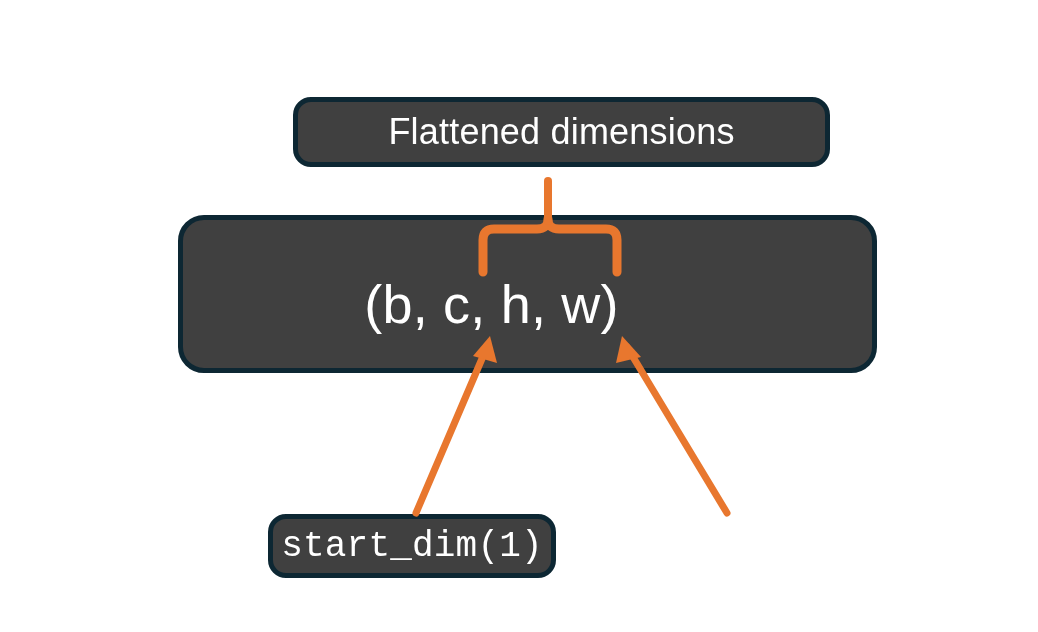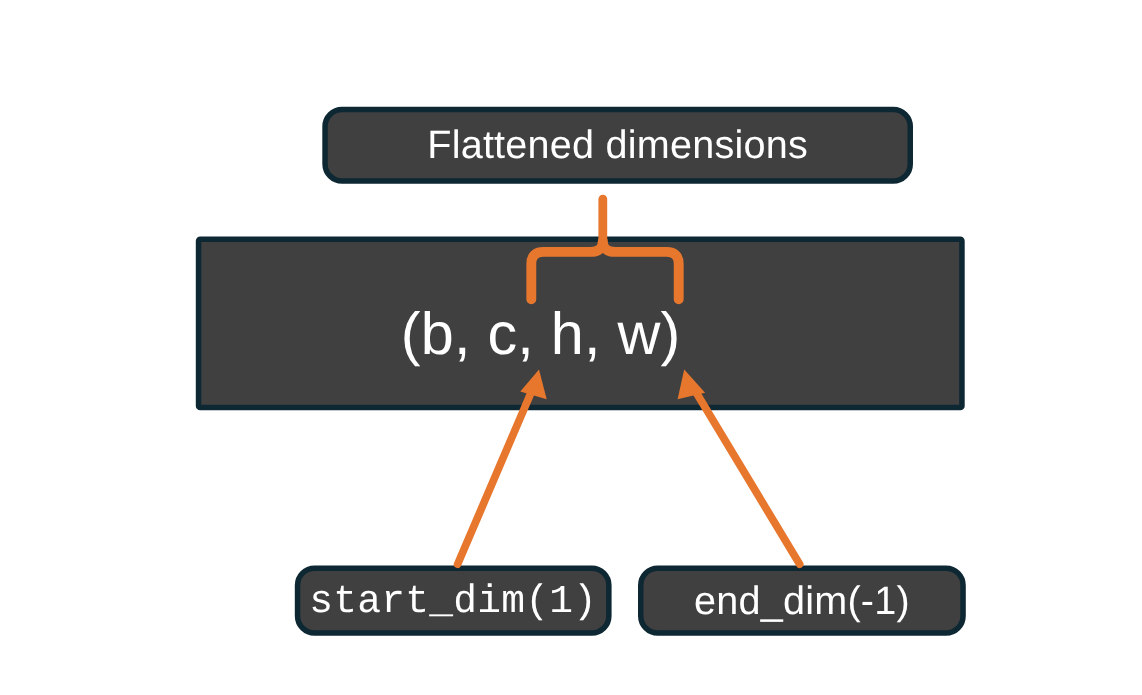"(b, c, h, w)" .node-box.big { border-radius: 4px -> 26px }
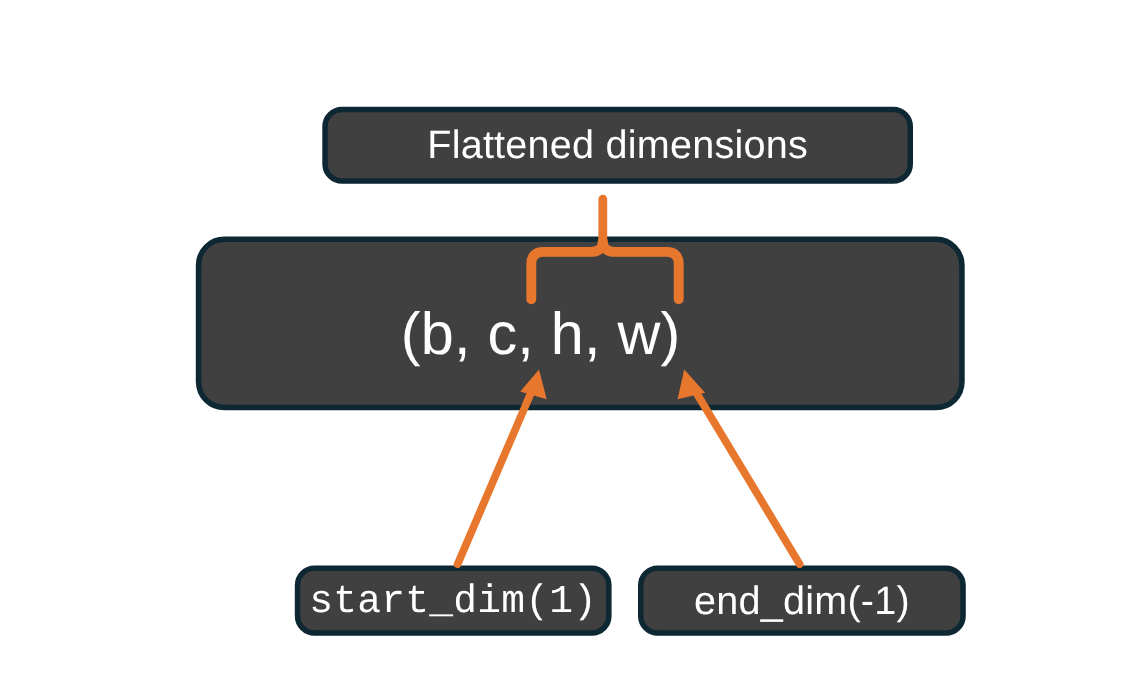"end_dim(-1)" div.node-box { html: <div> <span>end_dim(-1)</span> </div> -> none }
